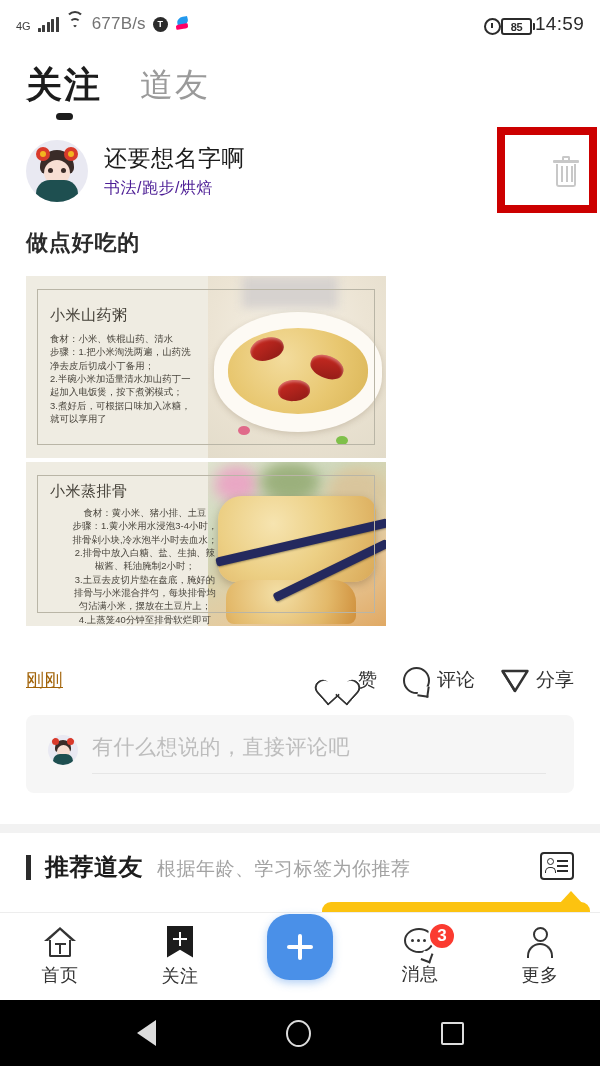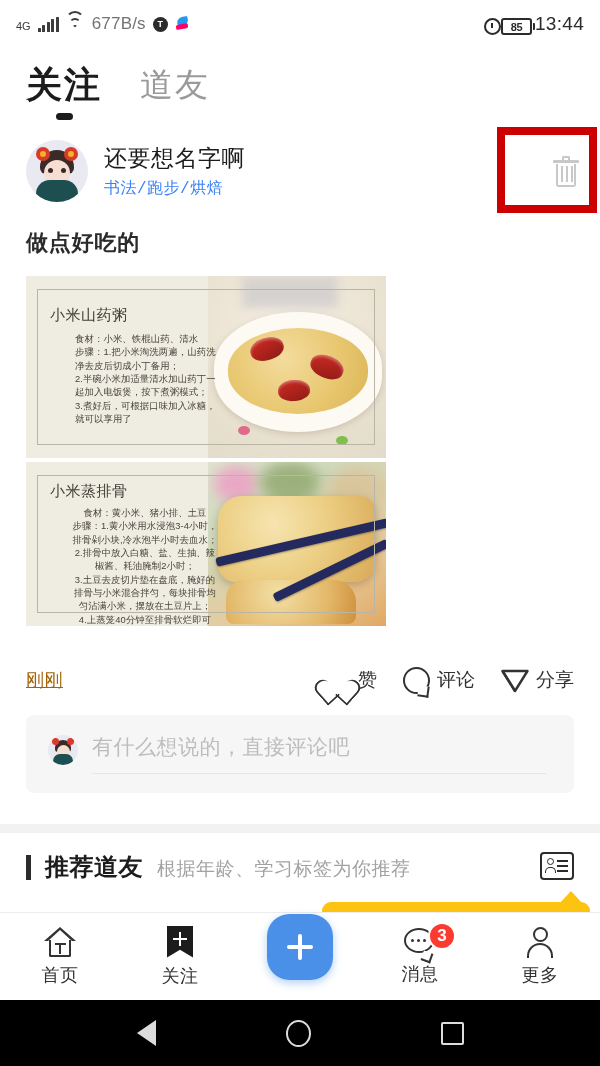"13:44" span.sb-time { text: 13:44 -> 14:59 }
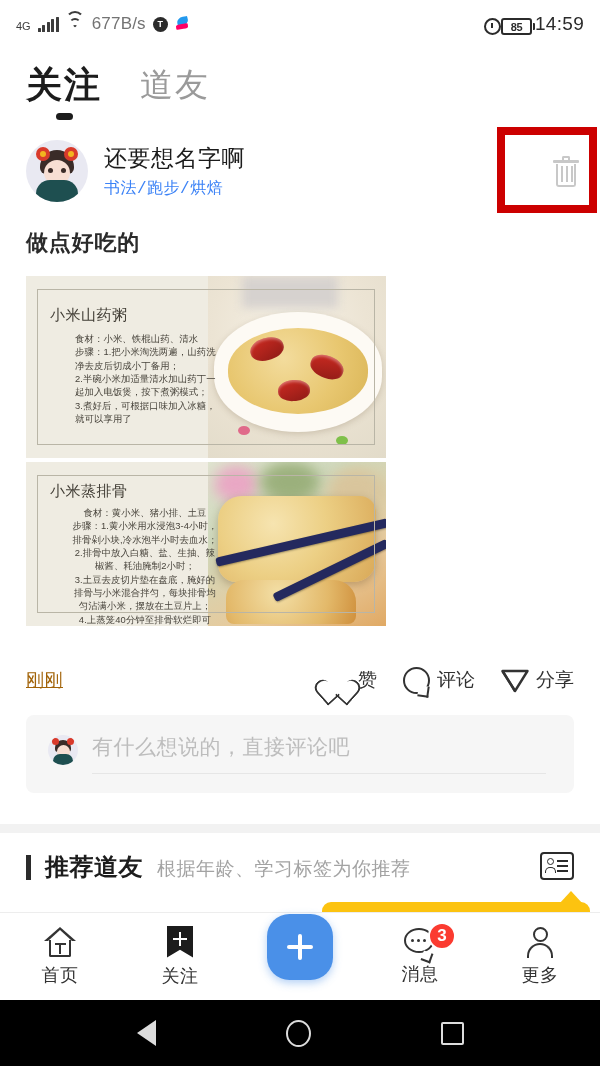"书法/跑步/烘焙" .au-tags { color: #3b82f6 -> #4c1d95; font-family: Liberation Mono, monospace -> none }
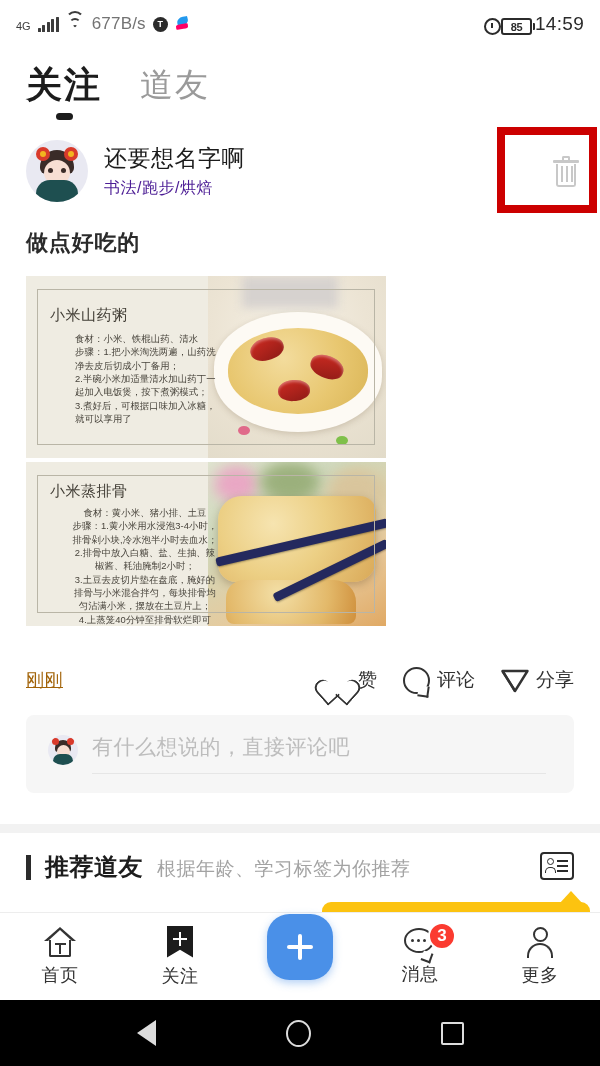"食材：小米、铁棍山药、清水" .card.c1 .c-body { margin-left: 25px -> none }
